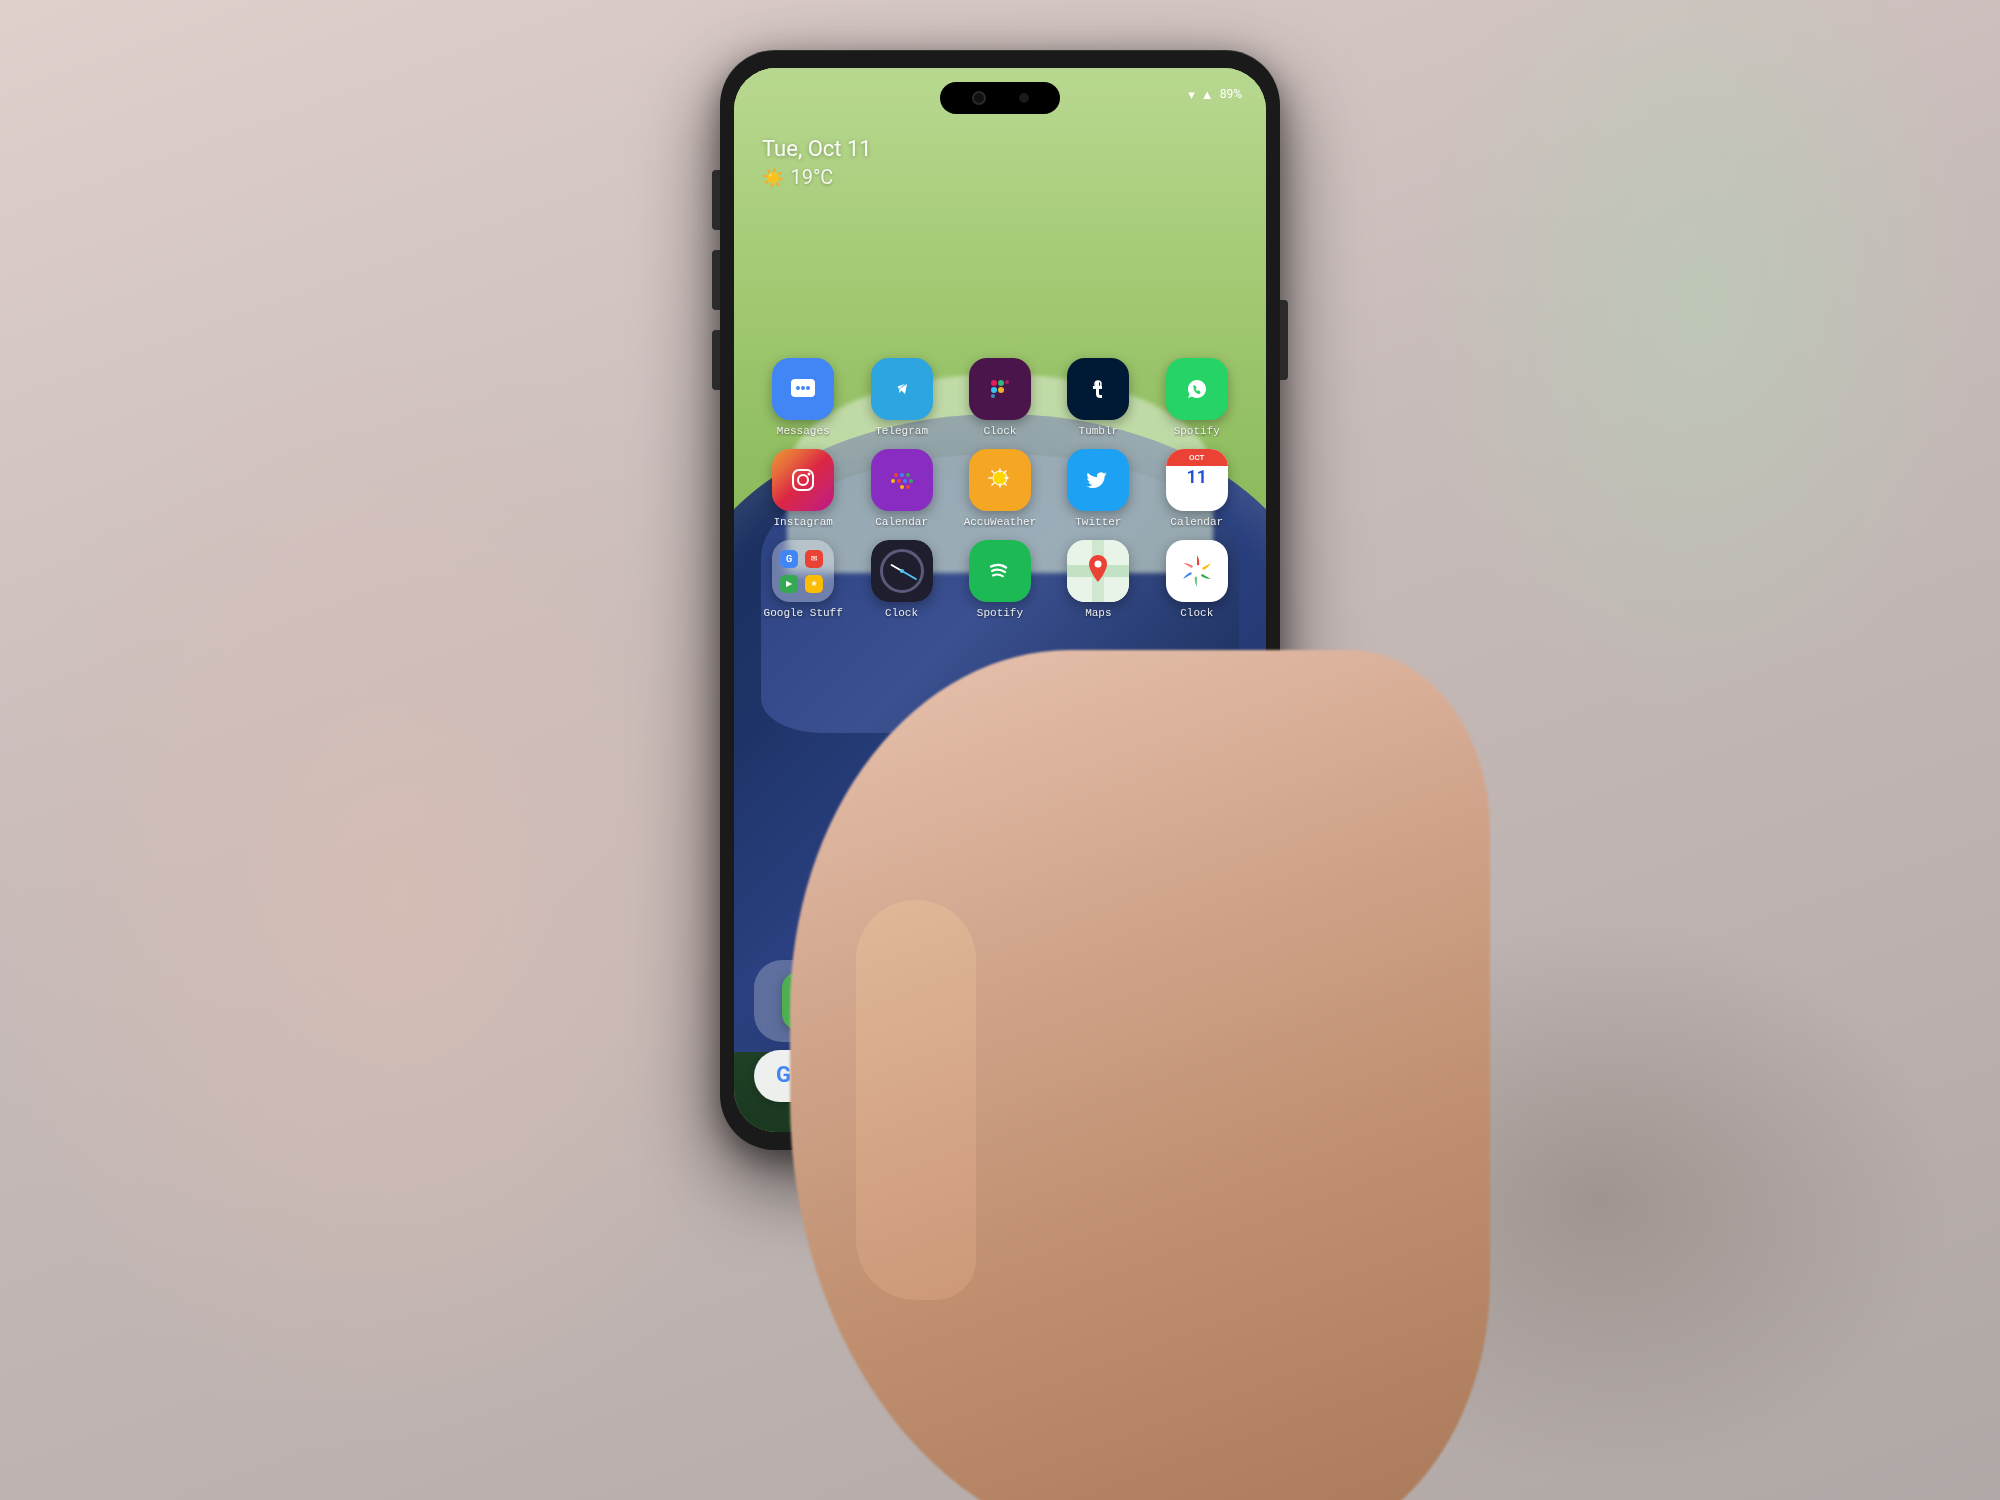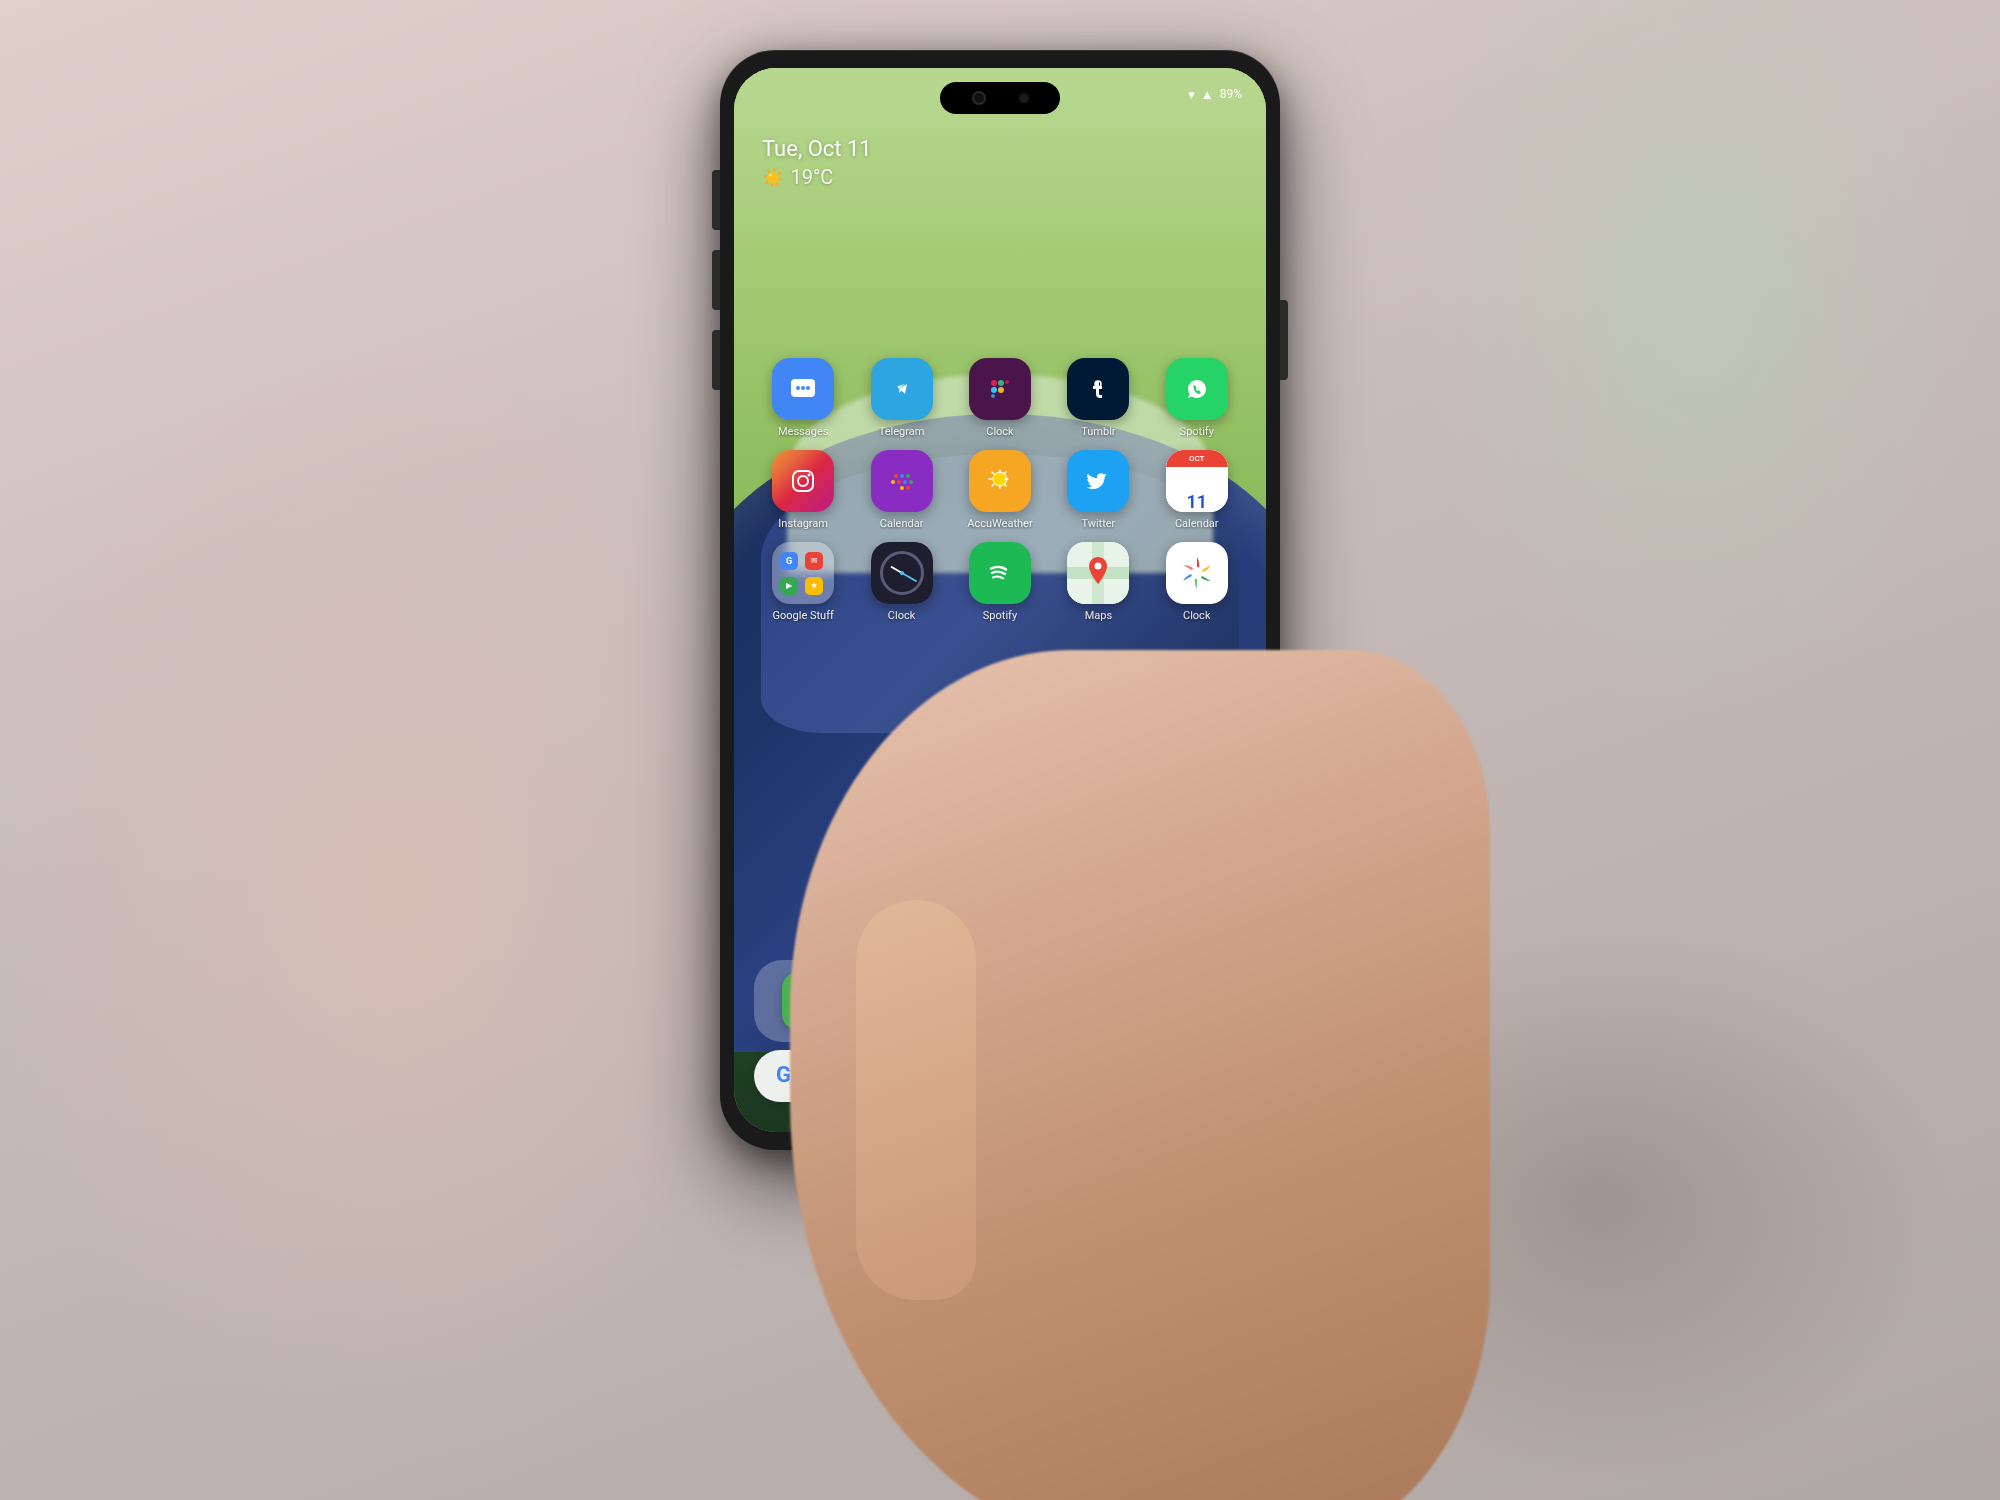"Messages" .app-label { font-family: none -> Liberation Mono, monospace }
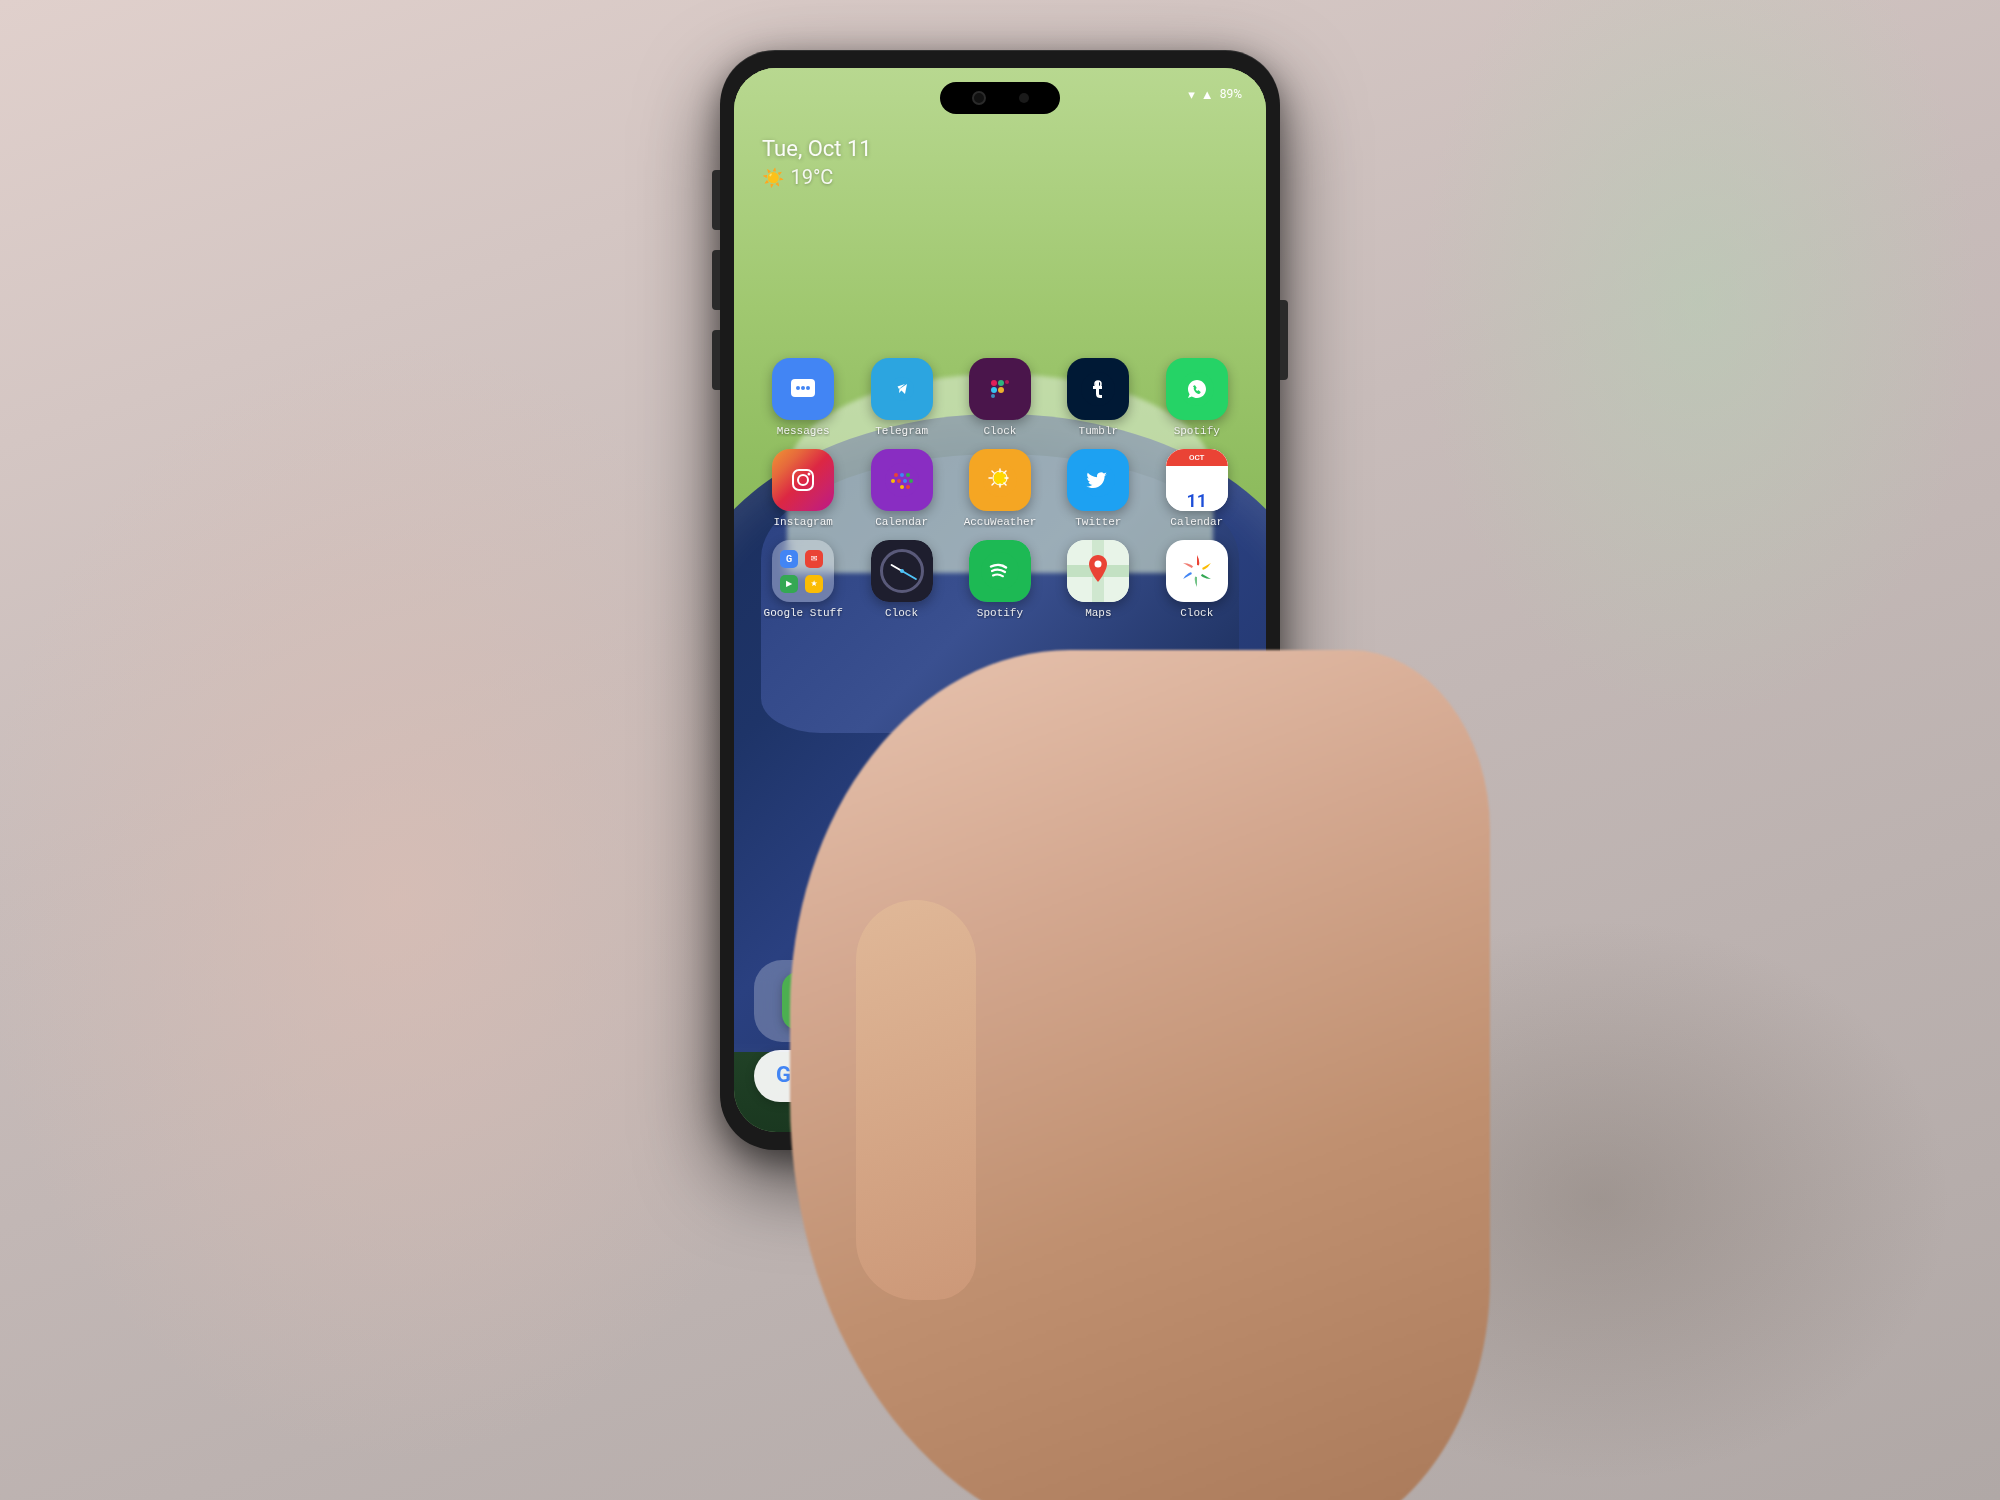"OCT" .calendar-inner { border-radius: 4px -> 30px; justify-content: space-between -> flex-start }
